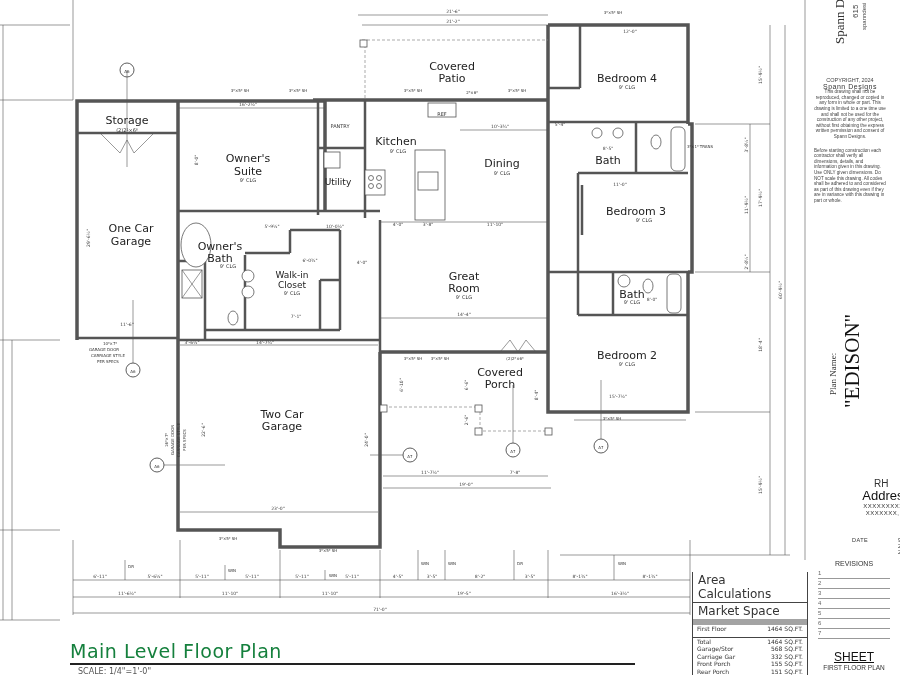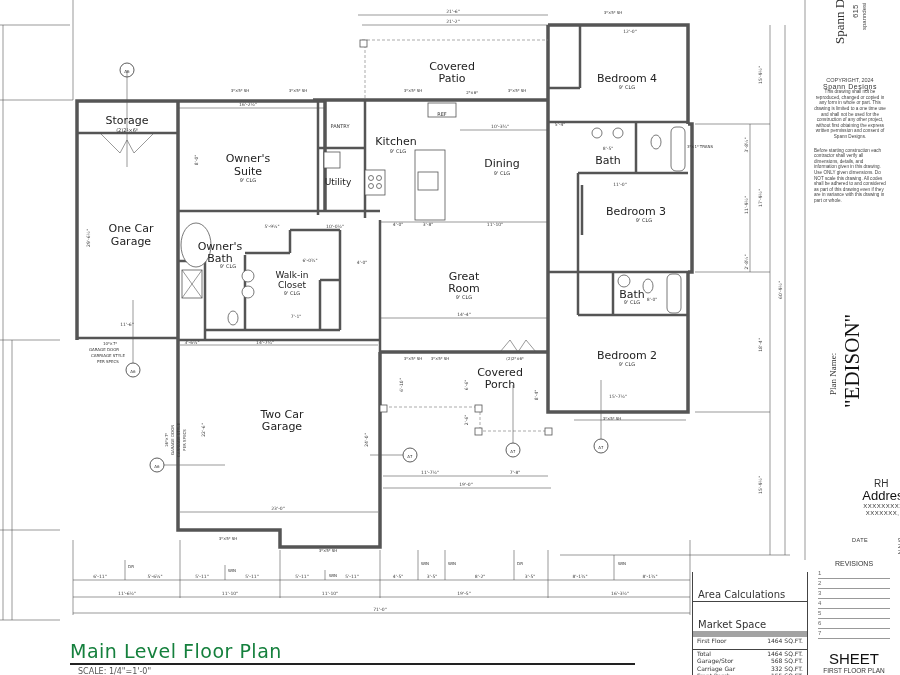"Area Calculations" .area-table .hdr { font-size: 10px -> 12px; margin-top: 16px -> none }
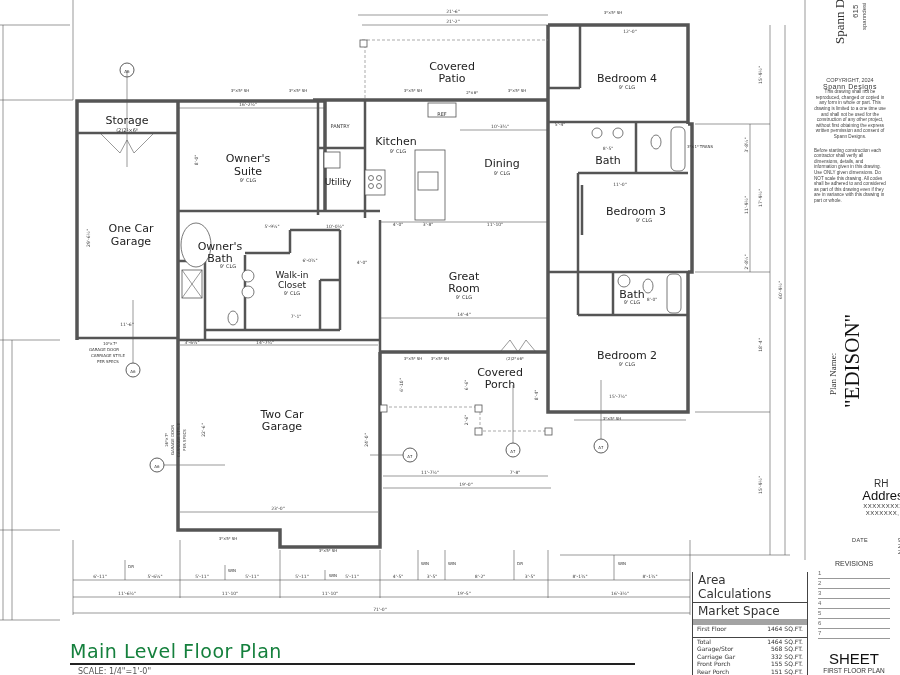"SHEET" .sheet .big { font-size: 15px -> 12px; text-decoration: none -> underline }
